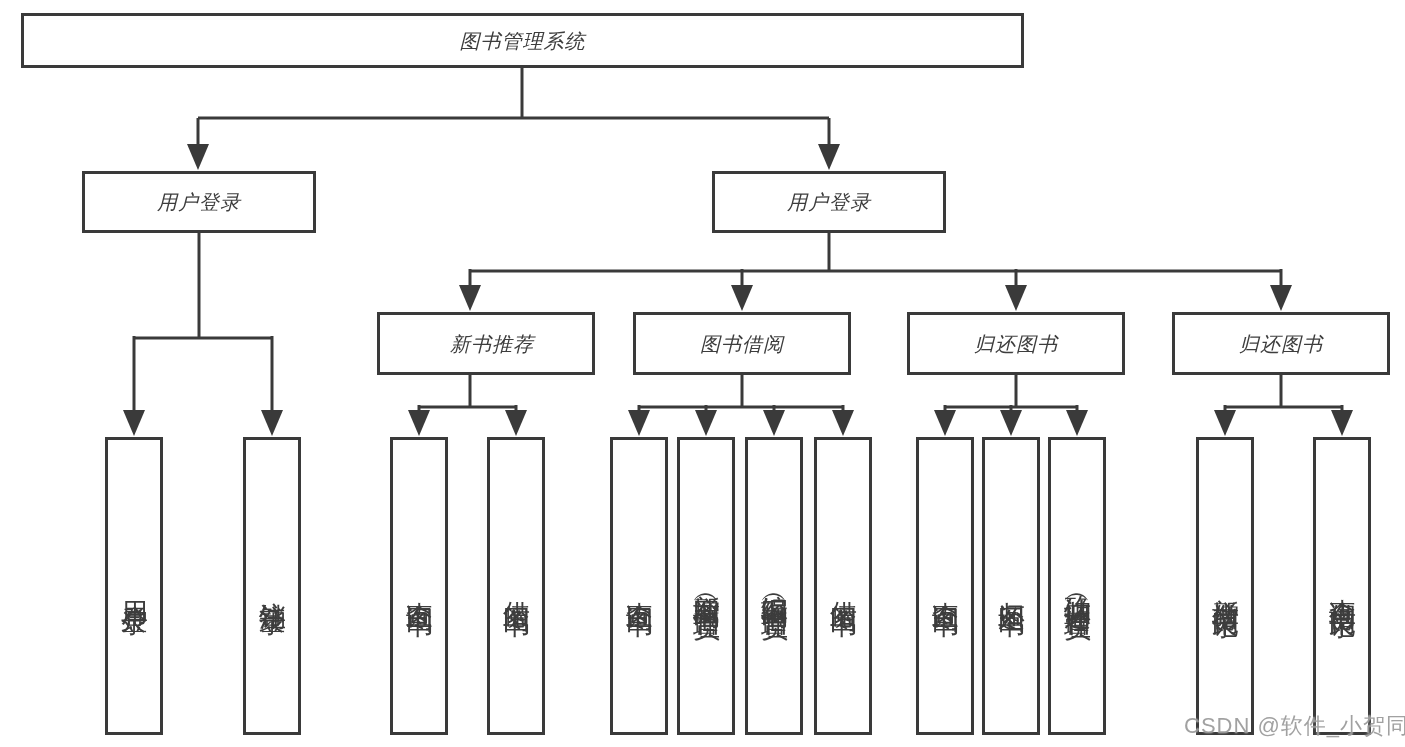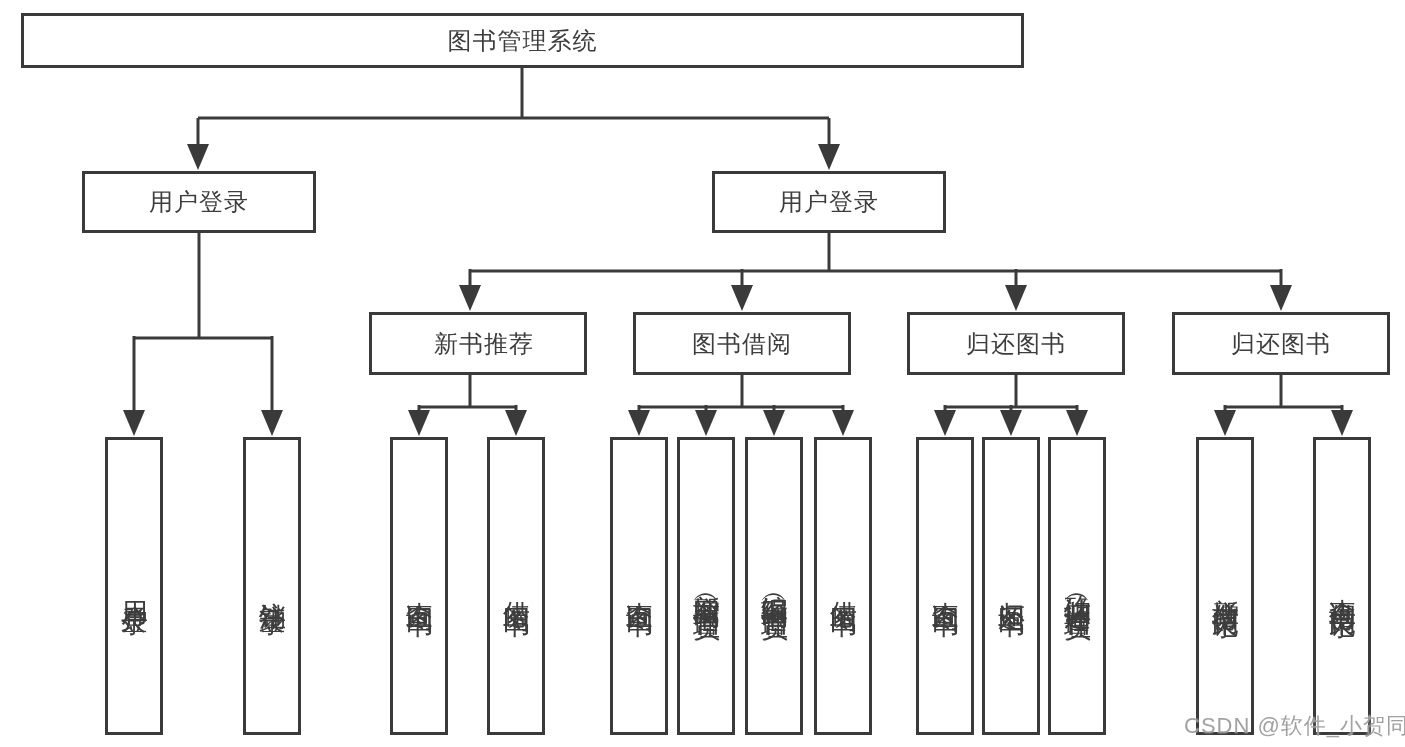"图书管理系统" .hlabel { font-size: 24px -> 20px; font-style: none -> italic }
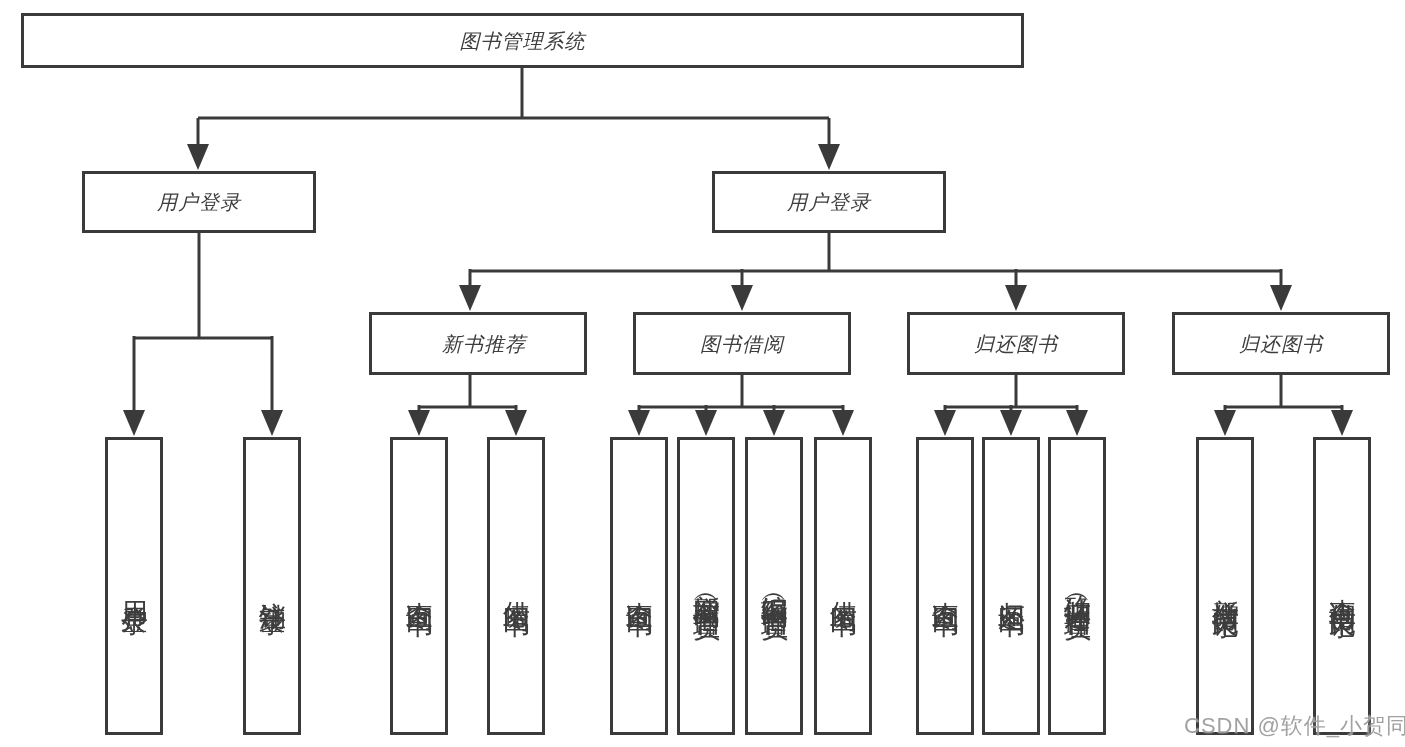"新书推荐" div.box { left: 369px -> 377px }
